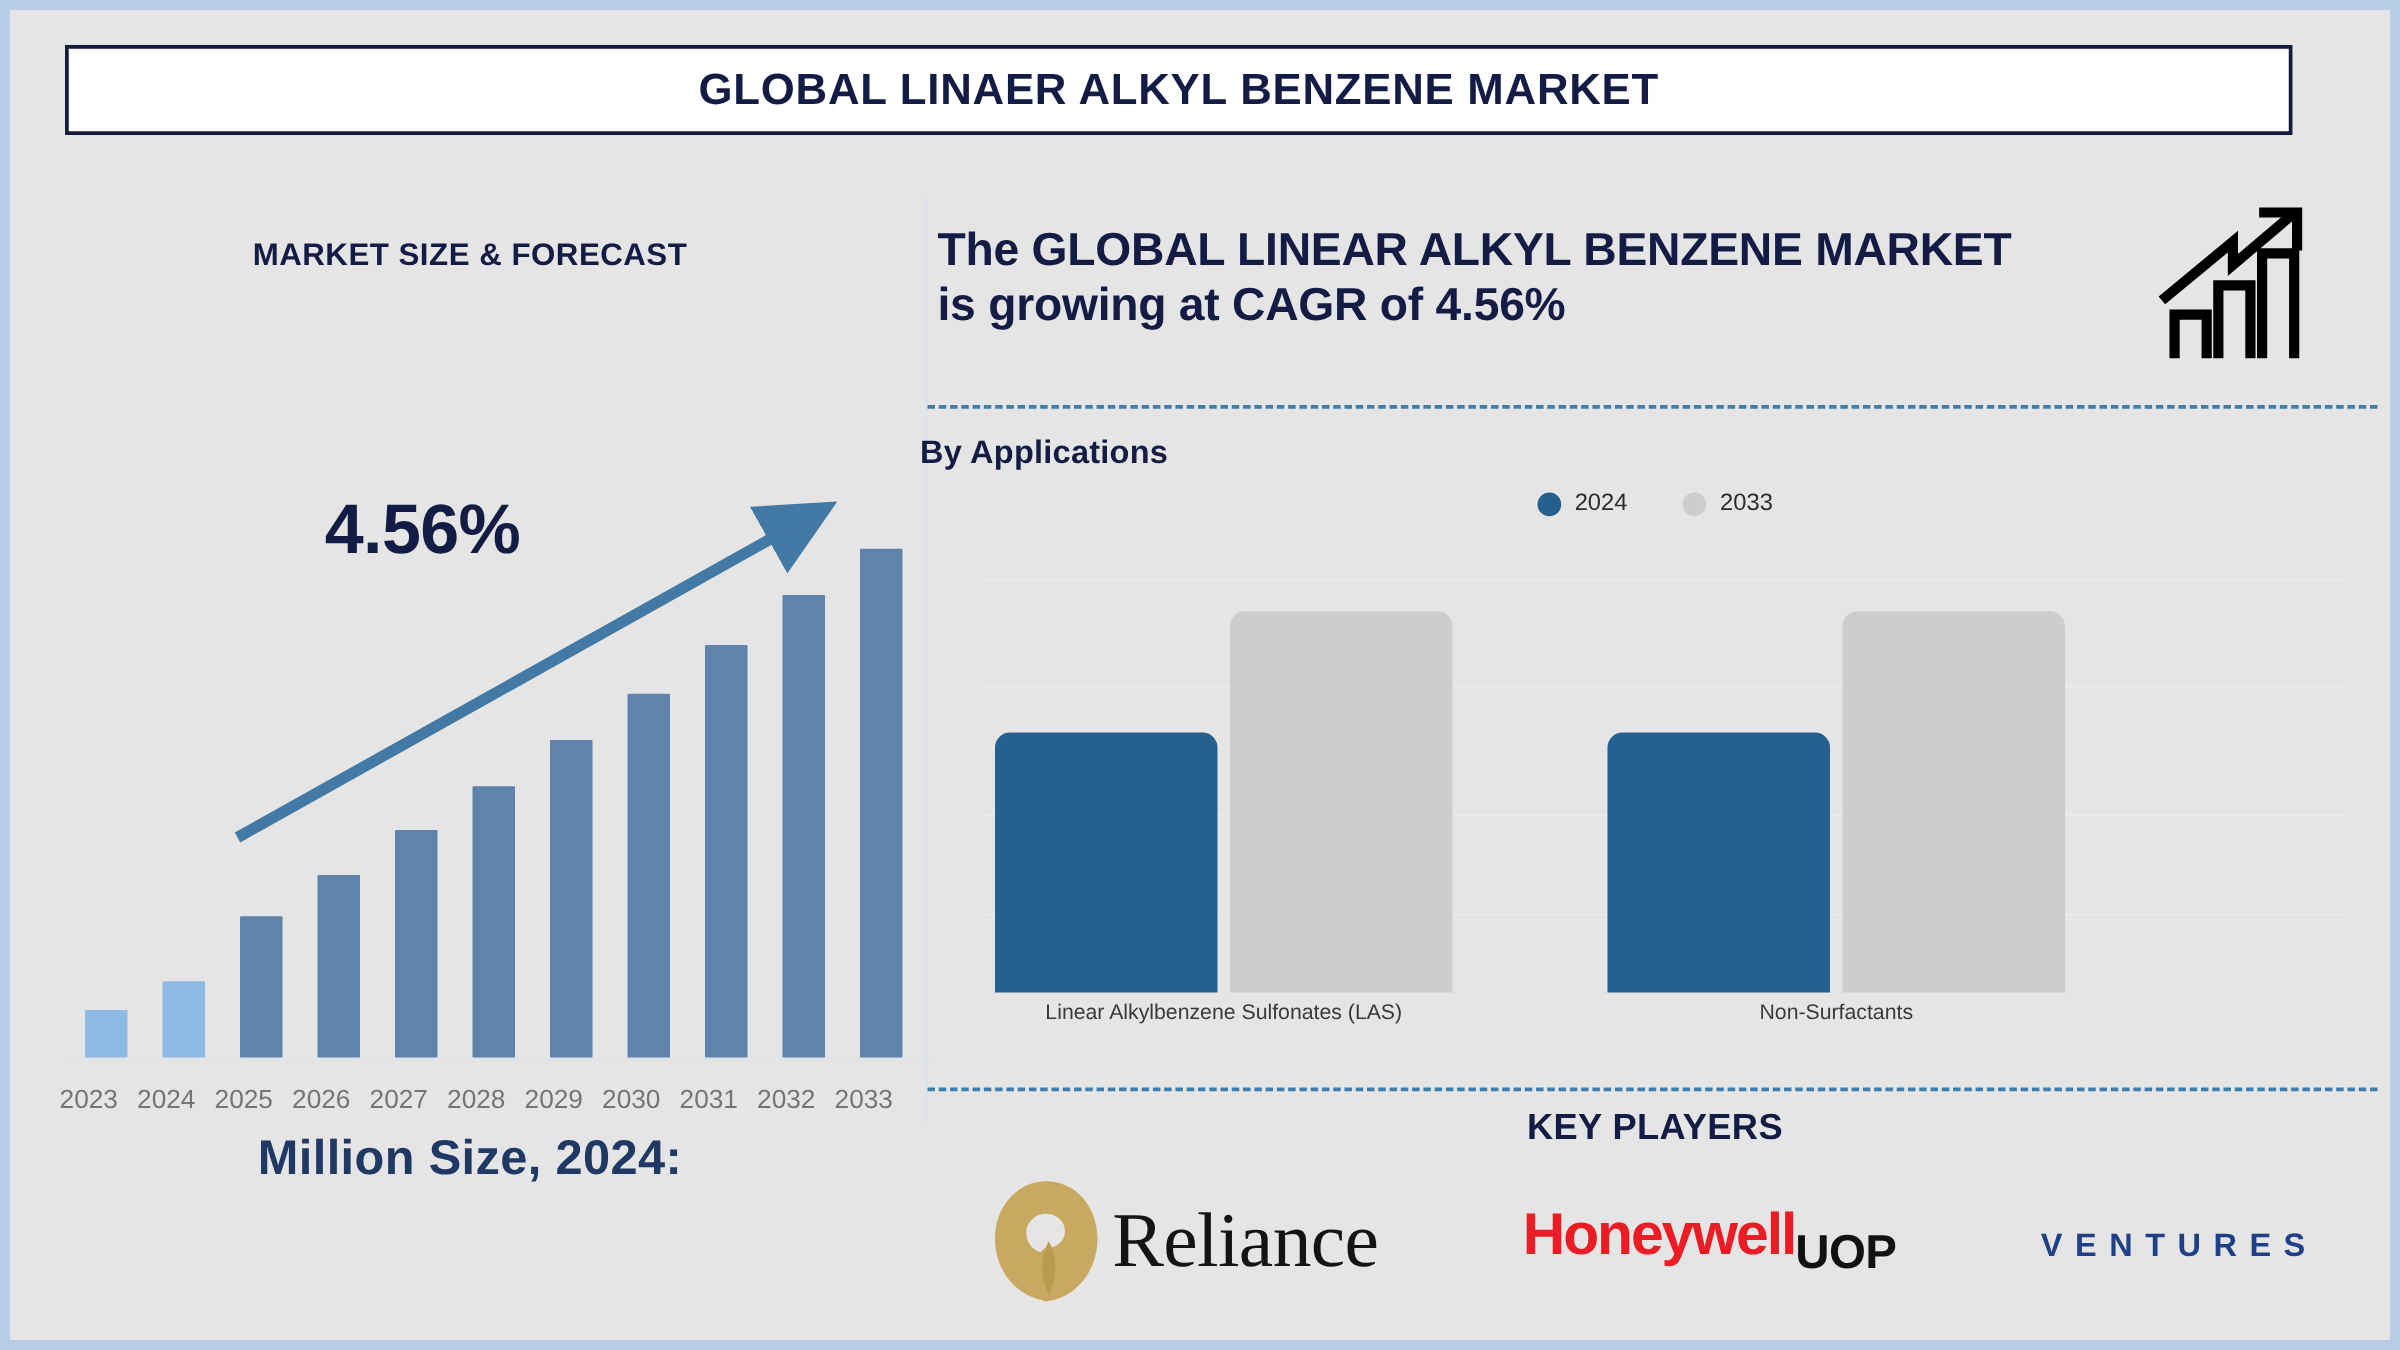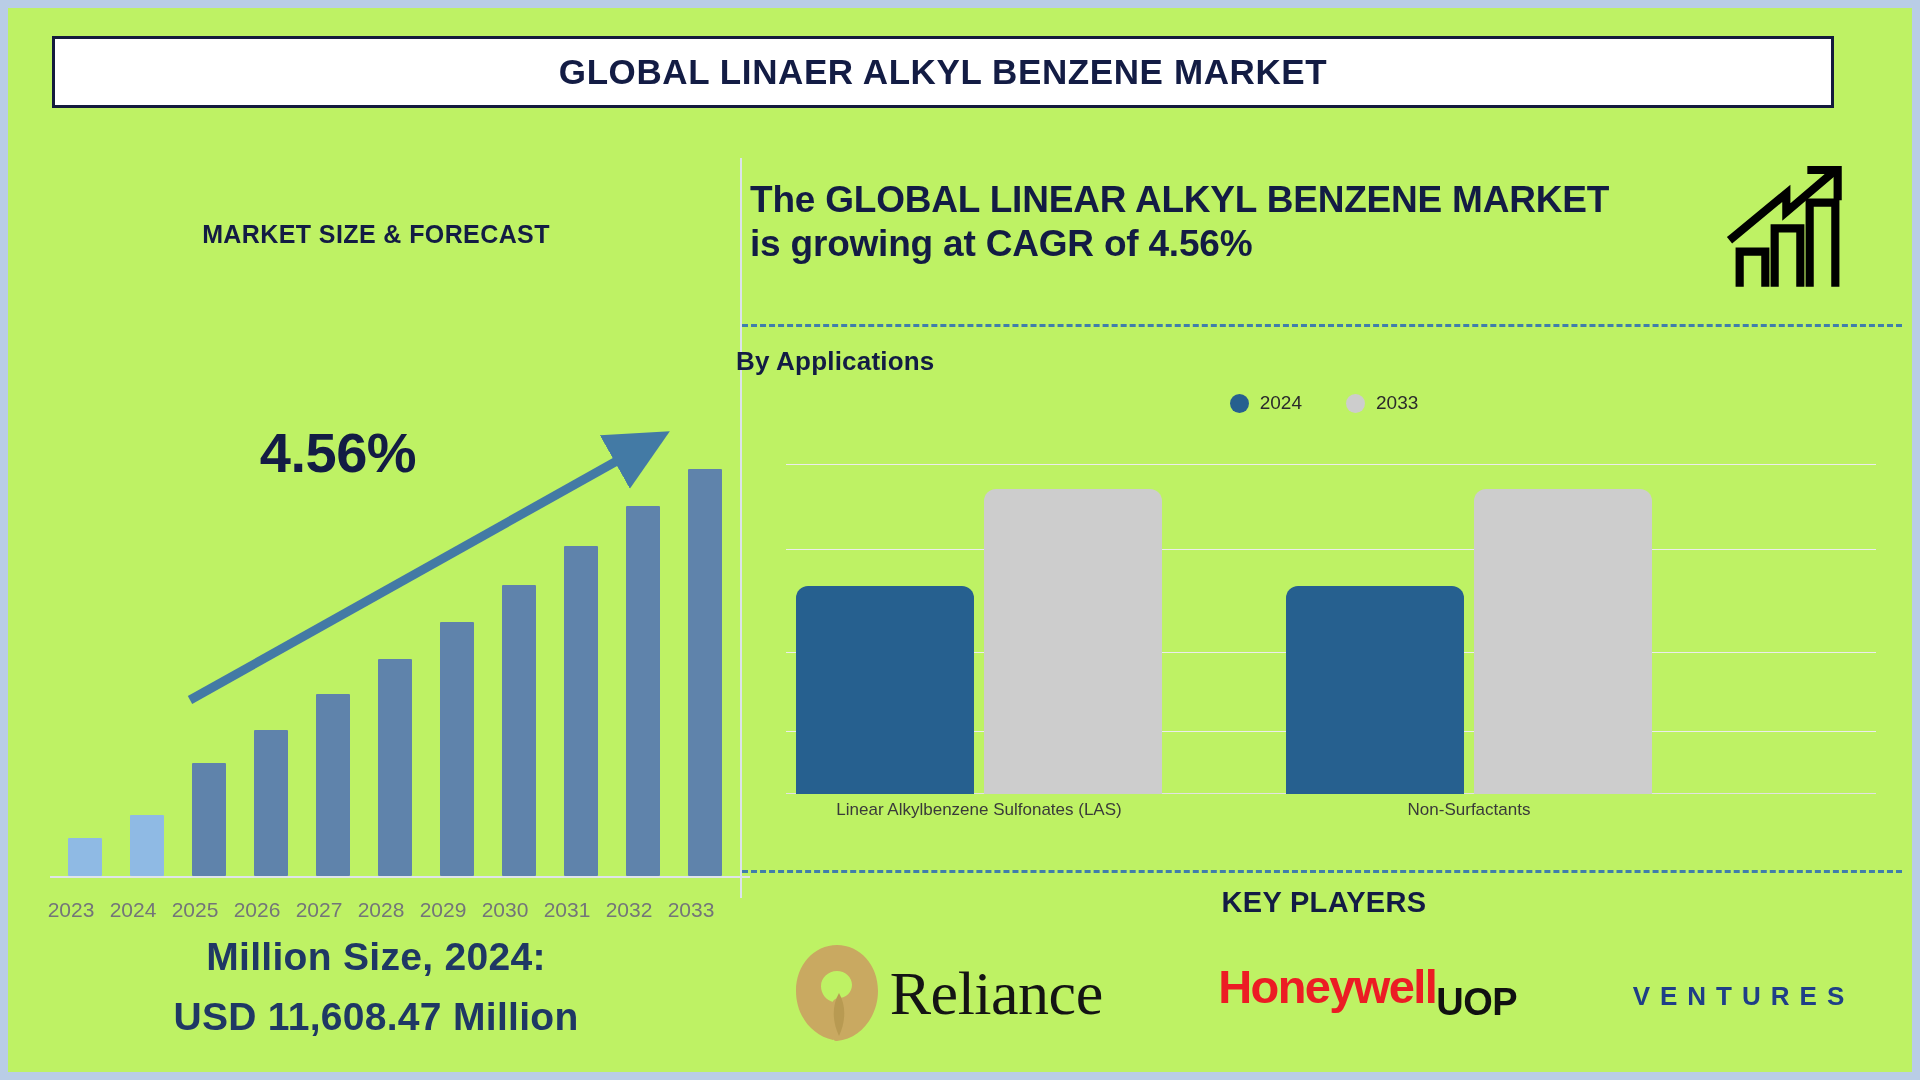"GLOBAL LINAER ALKYL BENZENE MARKET" #canvas { background: #bef264 -> #e5e5e5 }
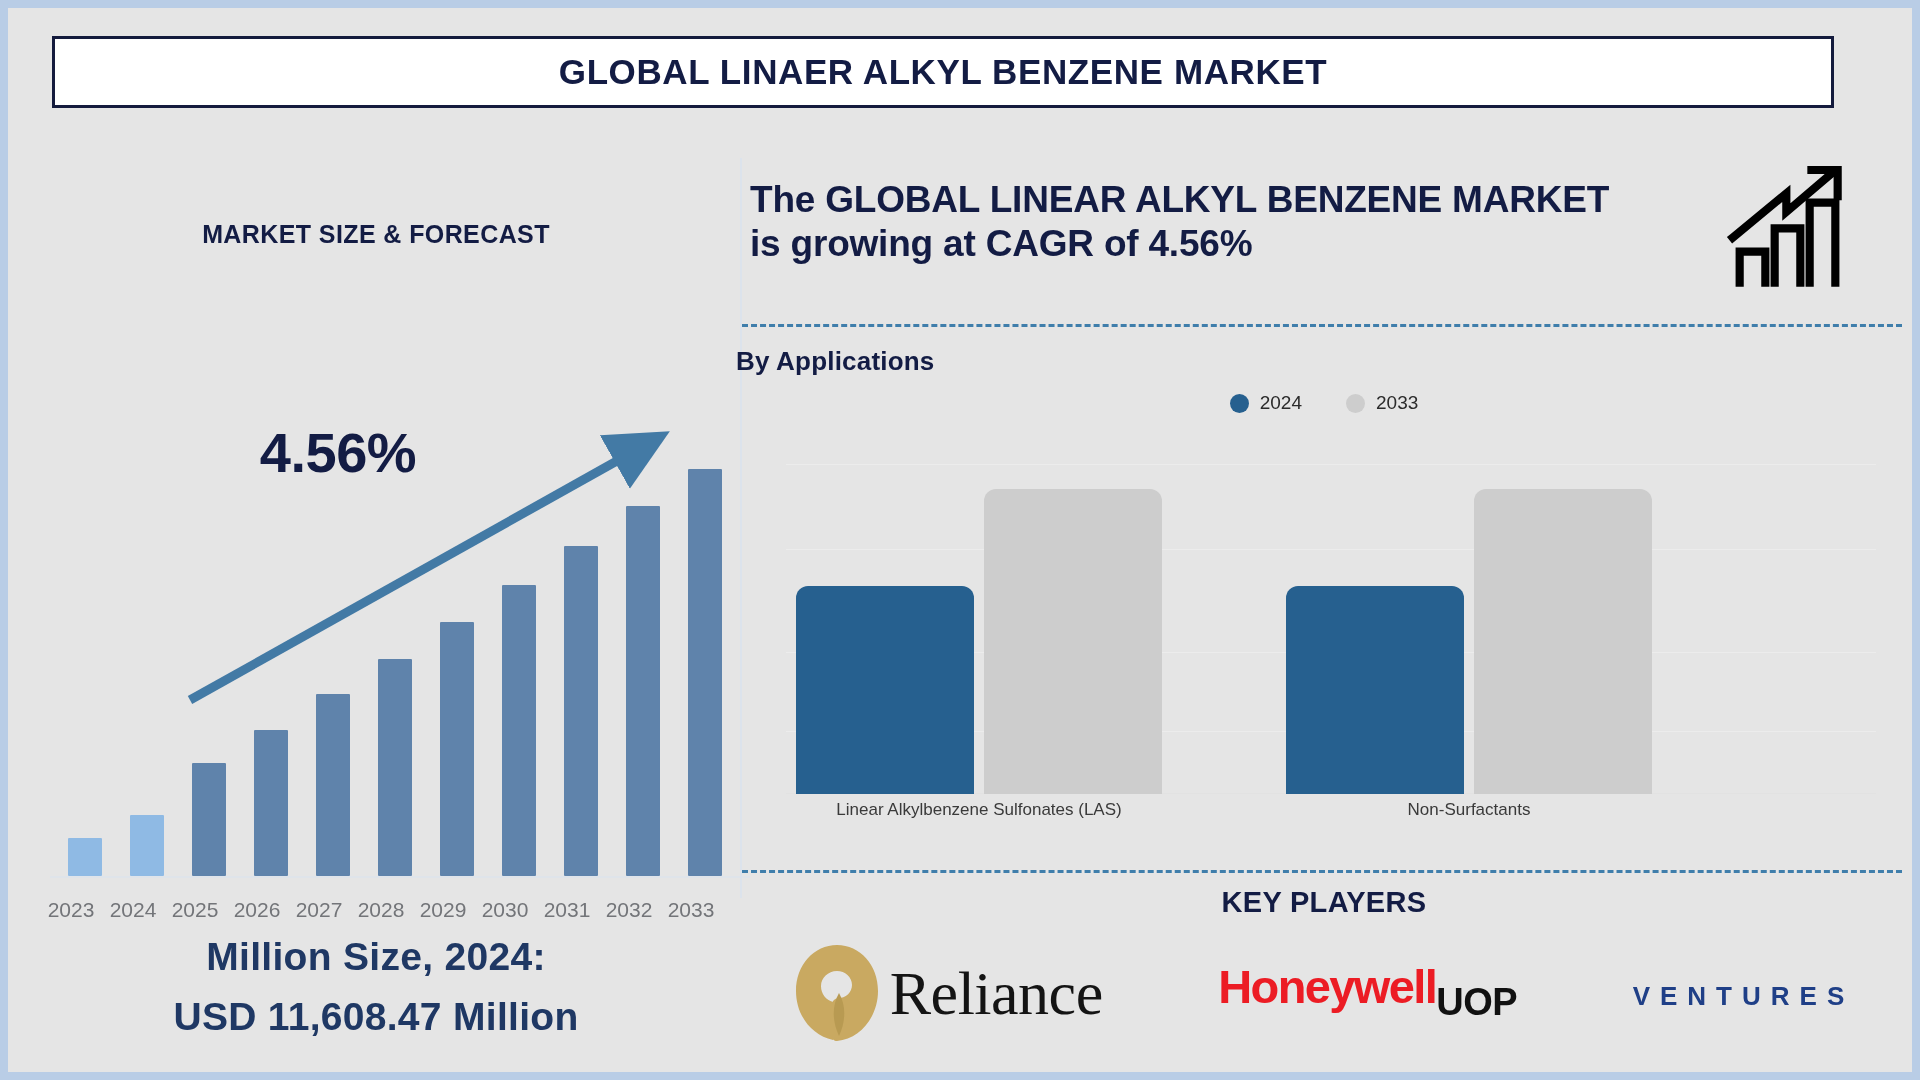"MARKET SIZE & FORECAST" #left-panel { top: 132px -> 102px }
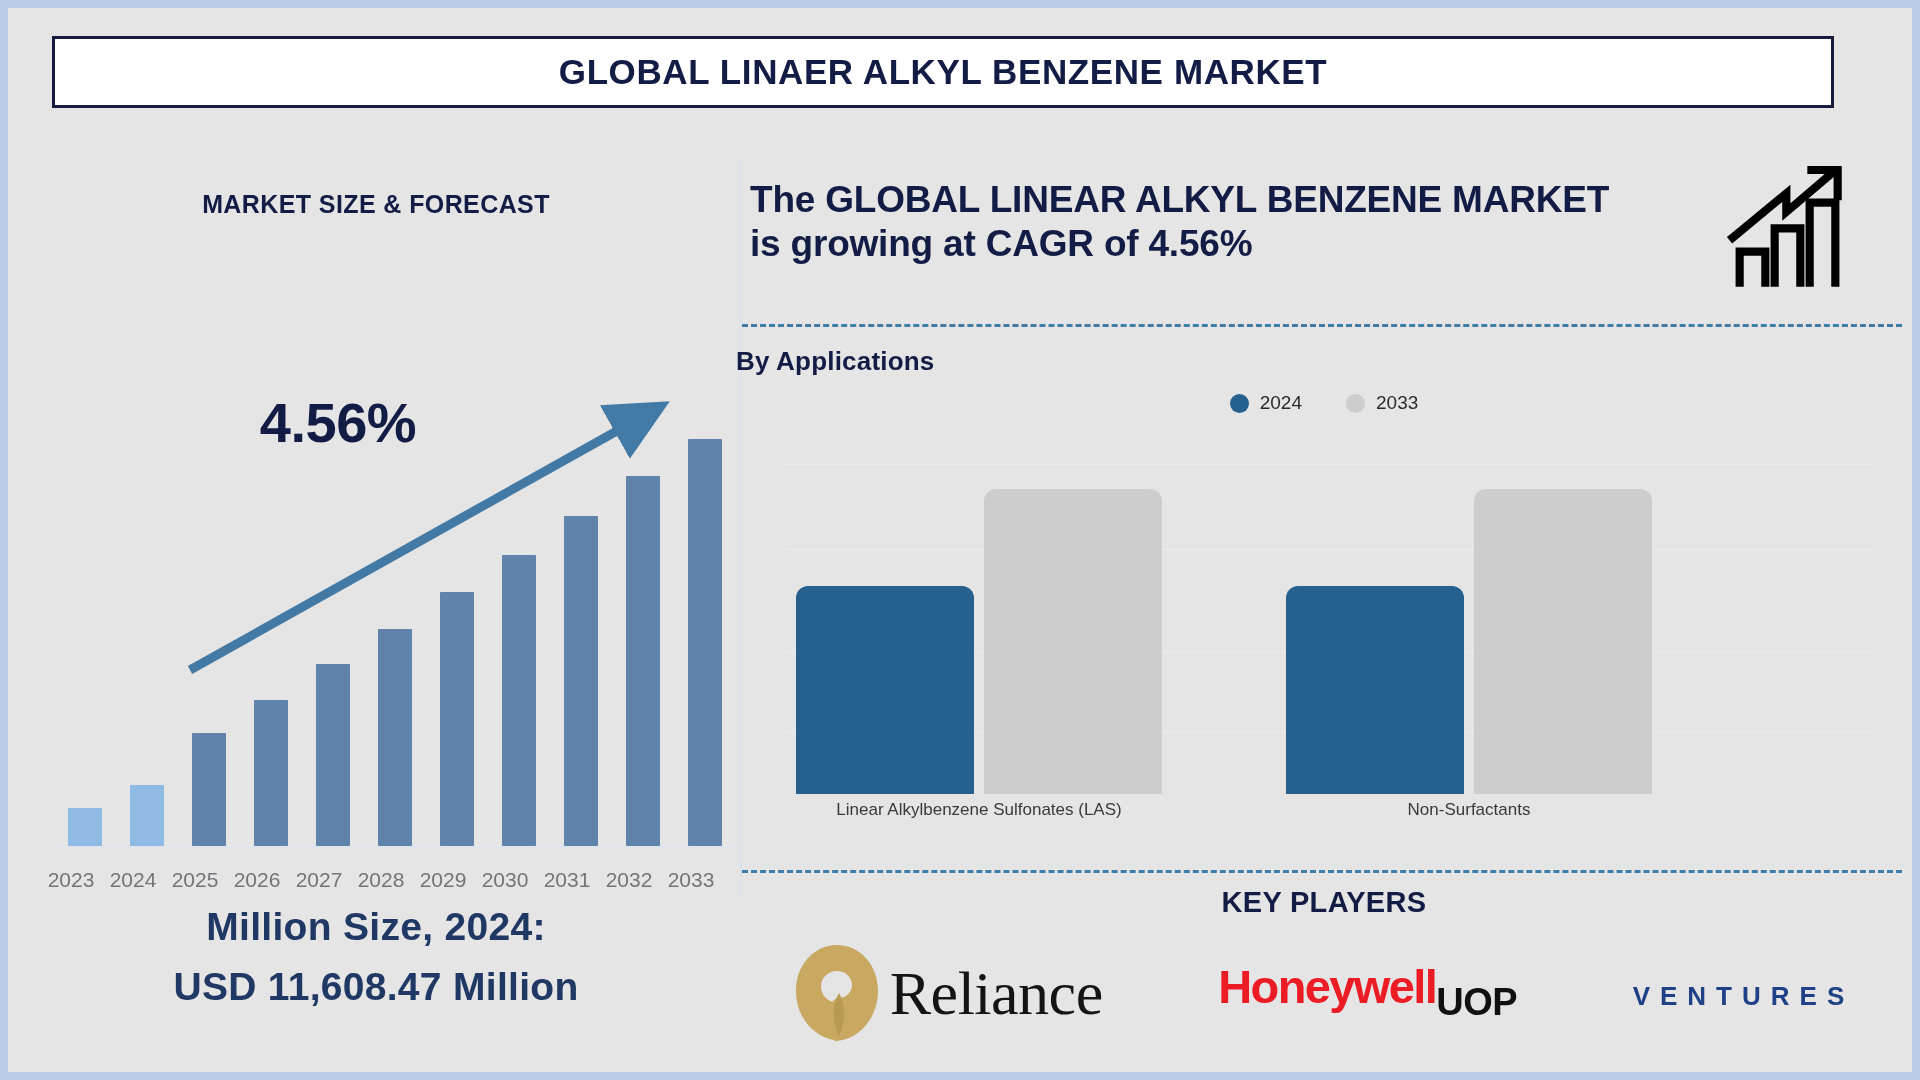"USD 11,608.47 Million" div { html: <div>USD 11,608.47 Million</div> -> none }
